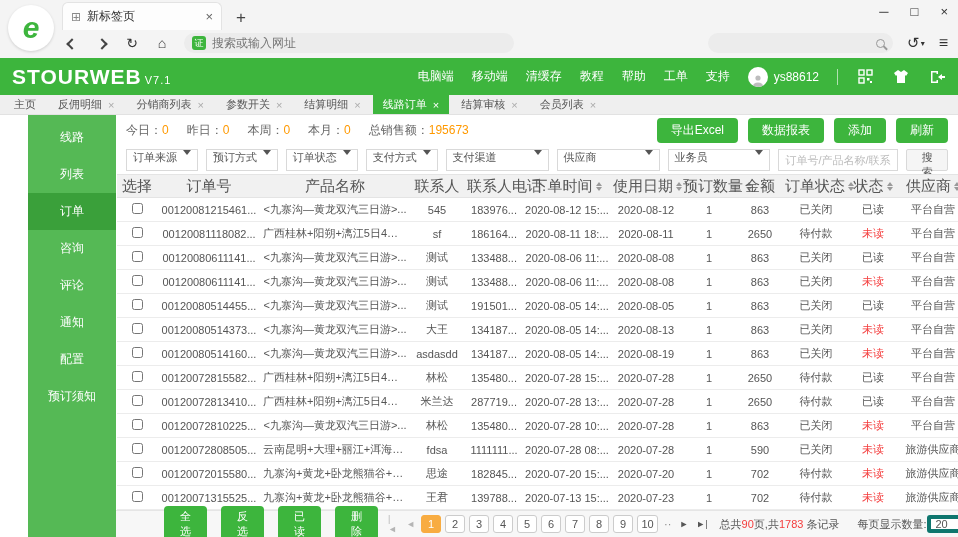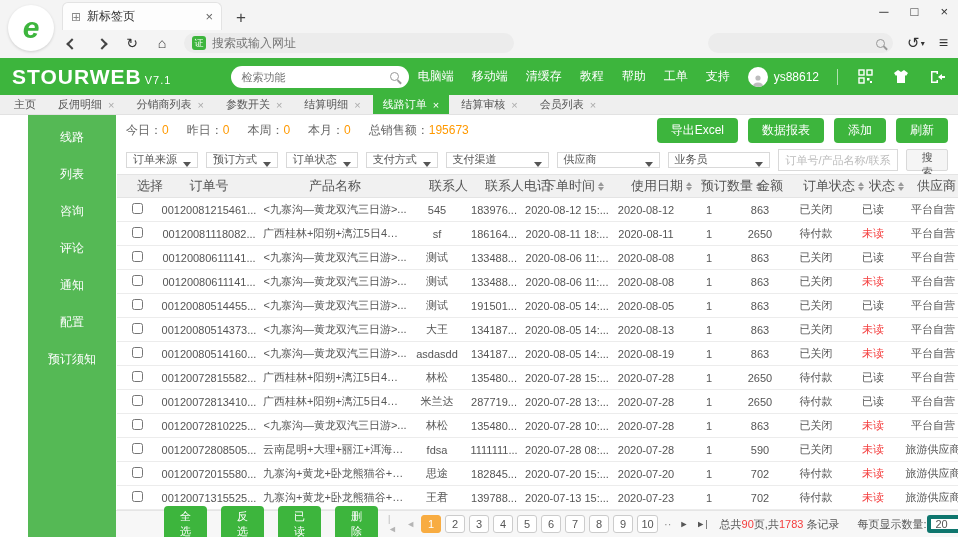"检索功能" div.hdr-search { html: <div> <input> <span></span> </div> -> none }
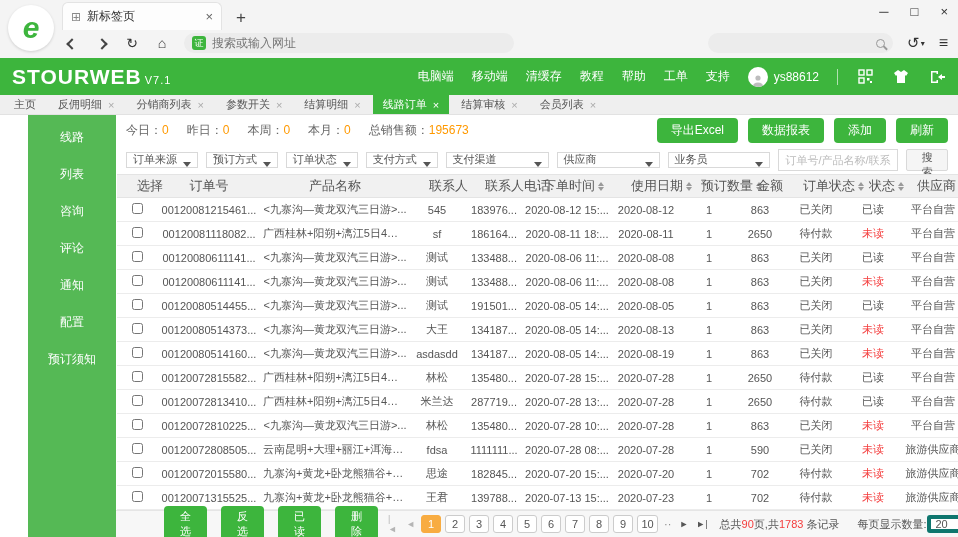"订单来源" .f-select { align-items: flex-end -> flex-start; height: 16px -> 22px }
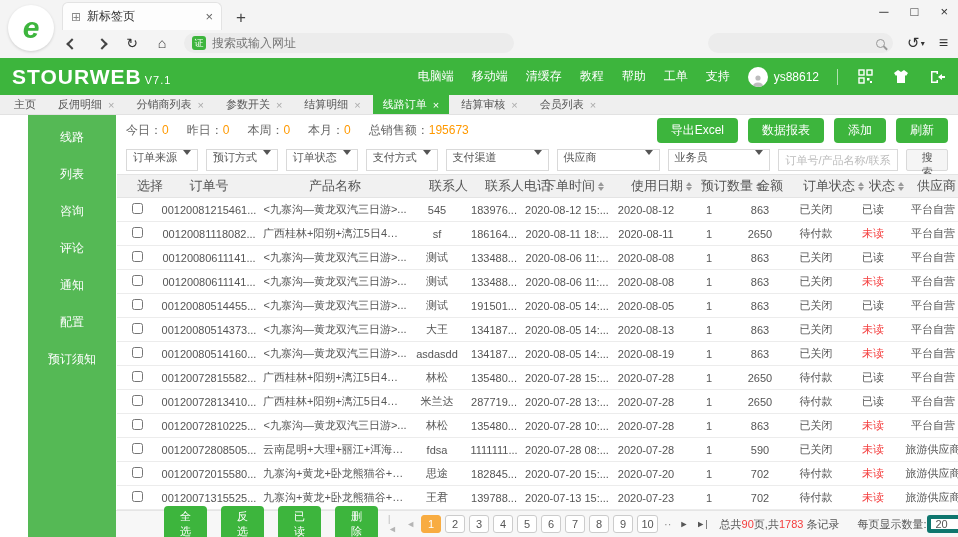"选择" thead th { font-size: 13px -> 15px; padding: 0 20px -> 0 2px }
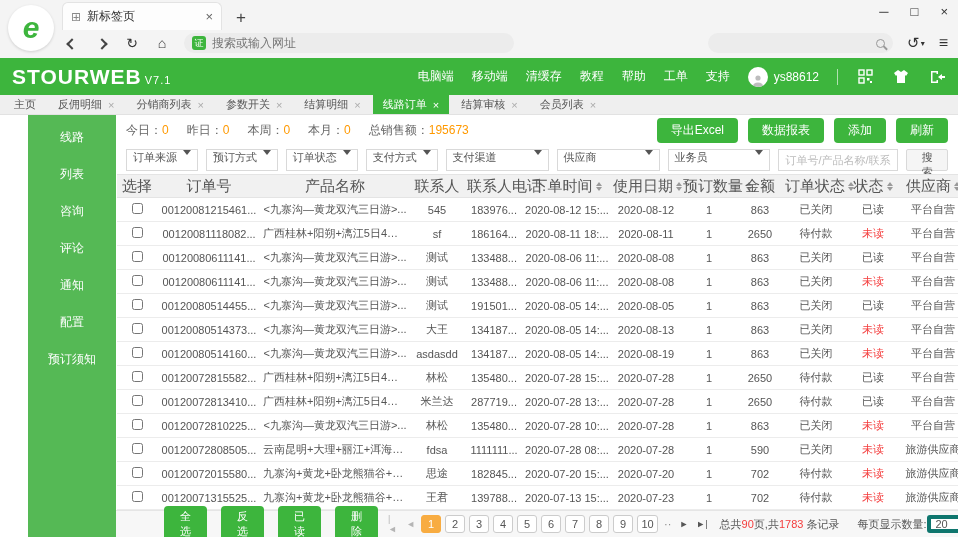"订单" div.side-item { html: none -> <div>订单</div> }
